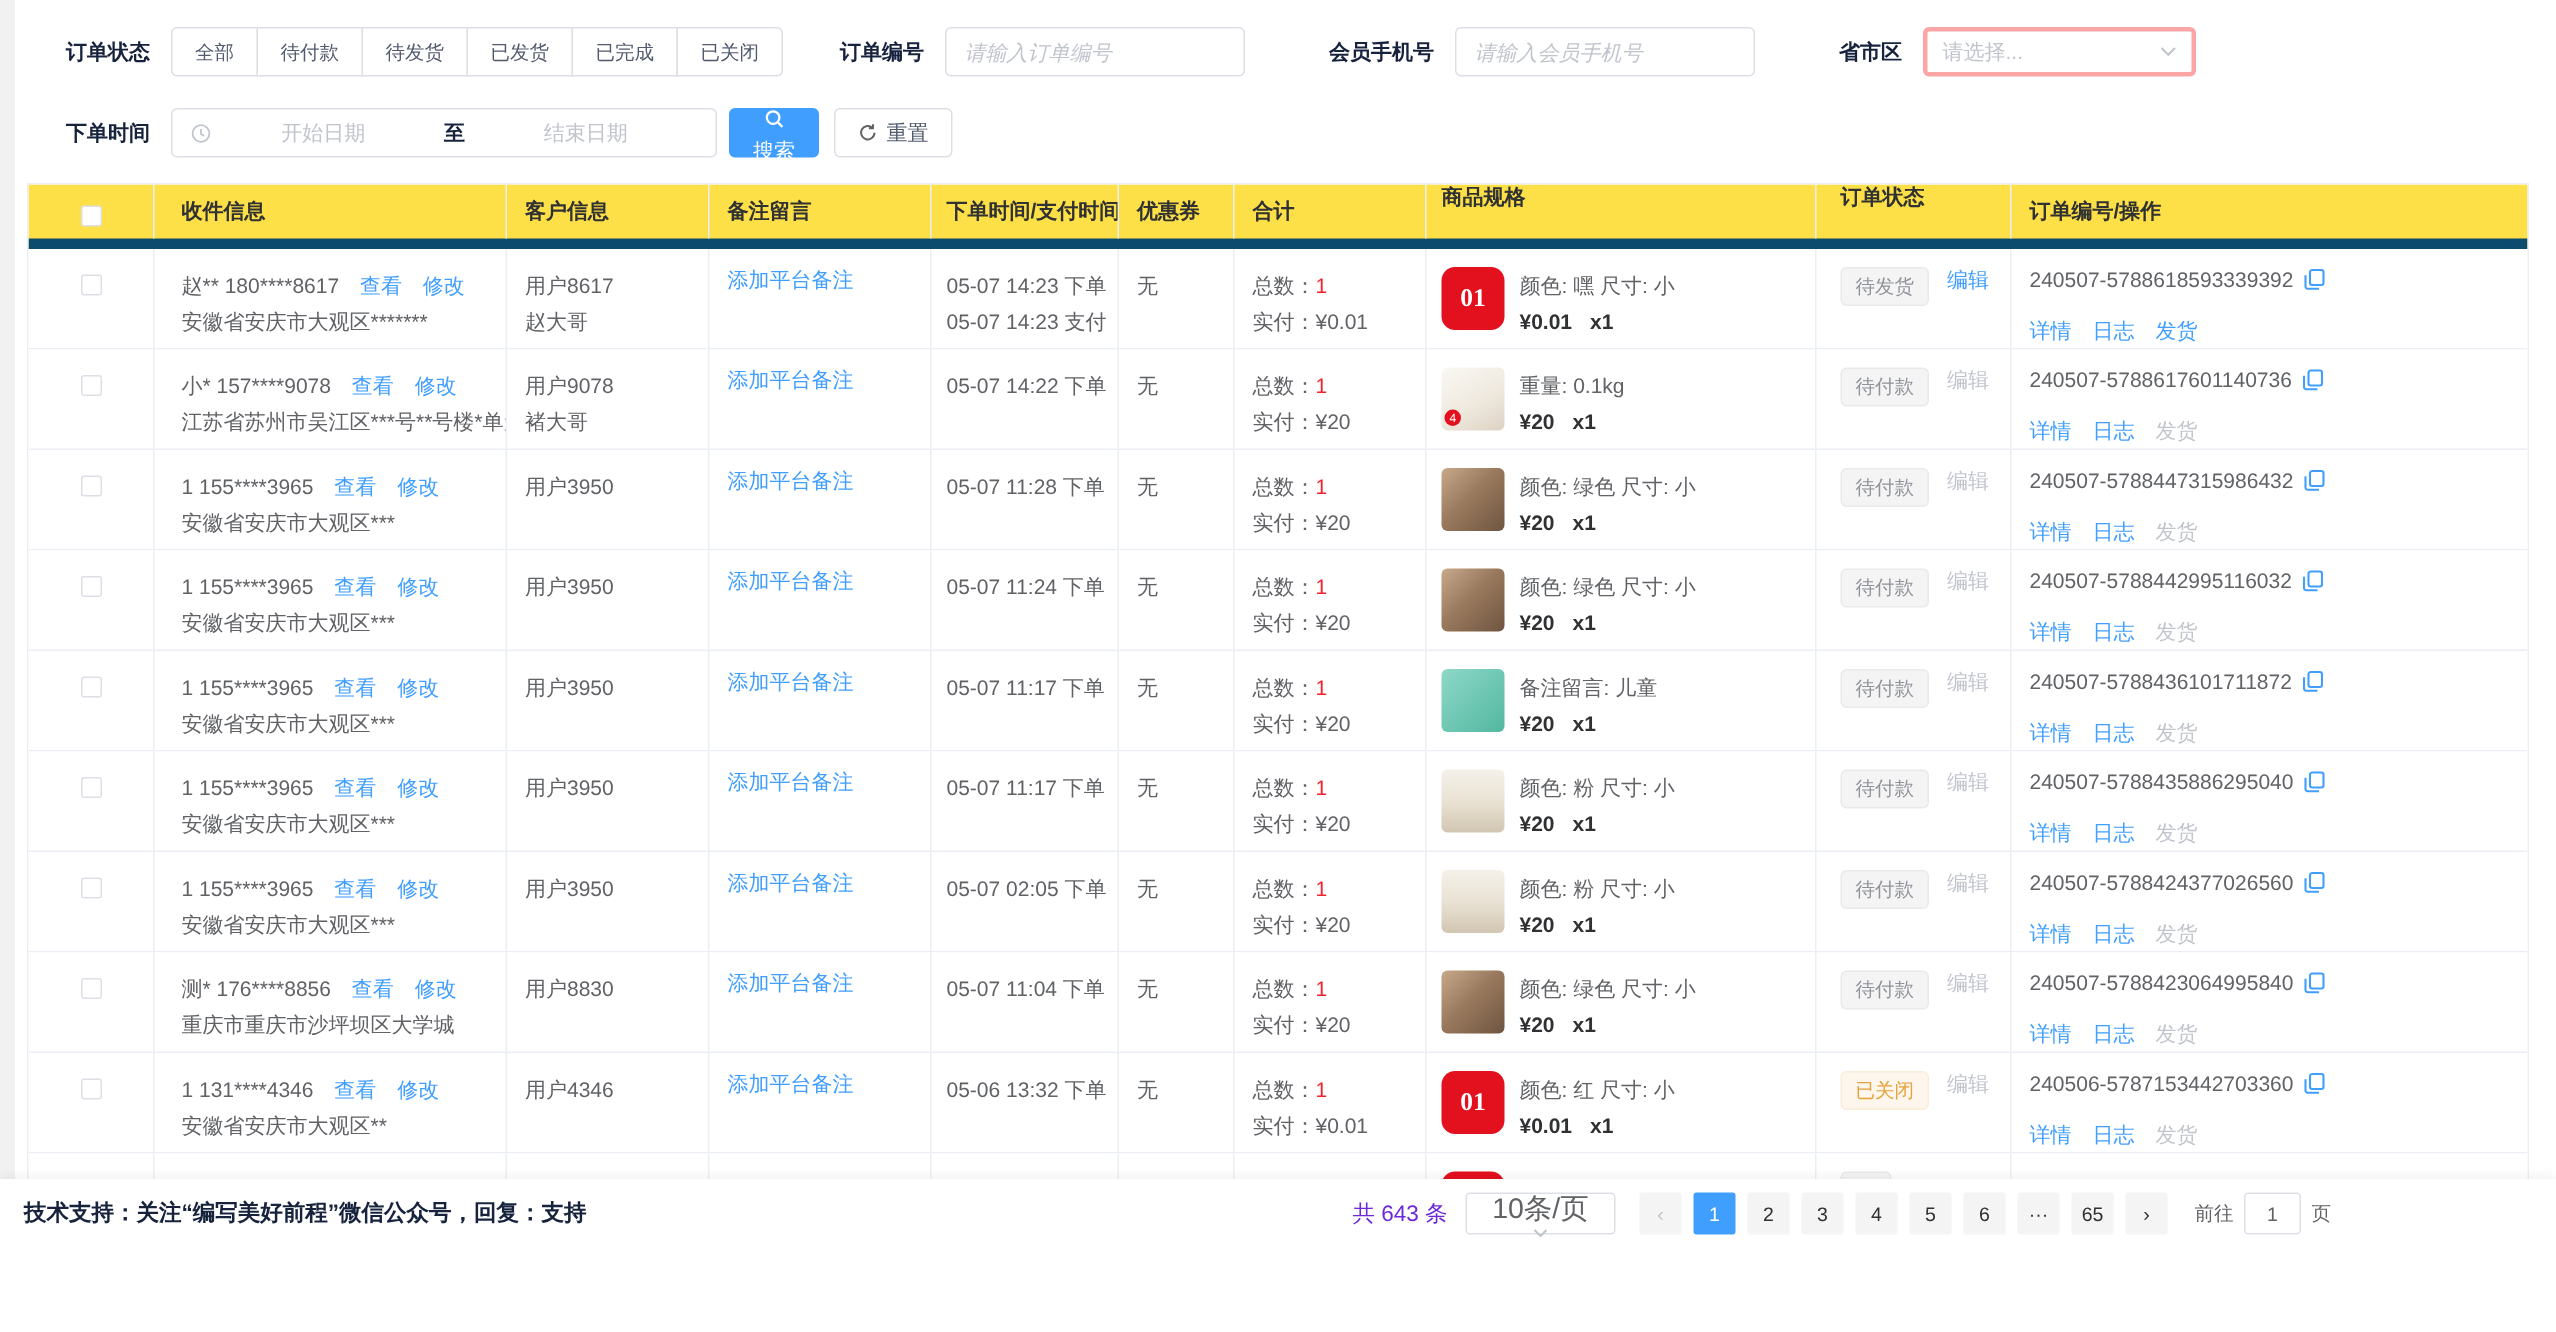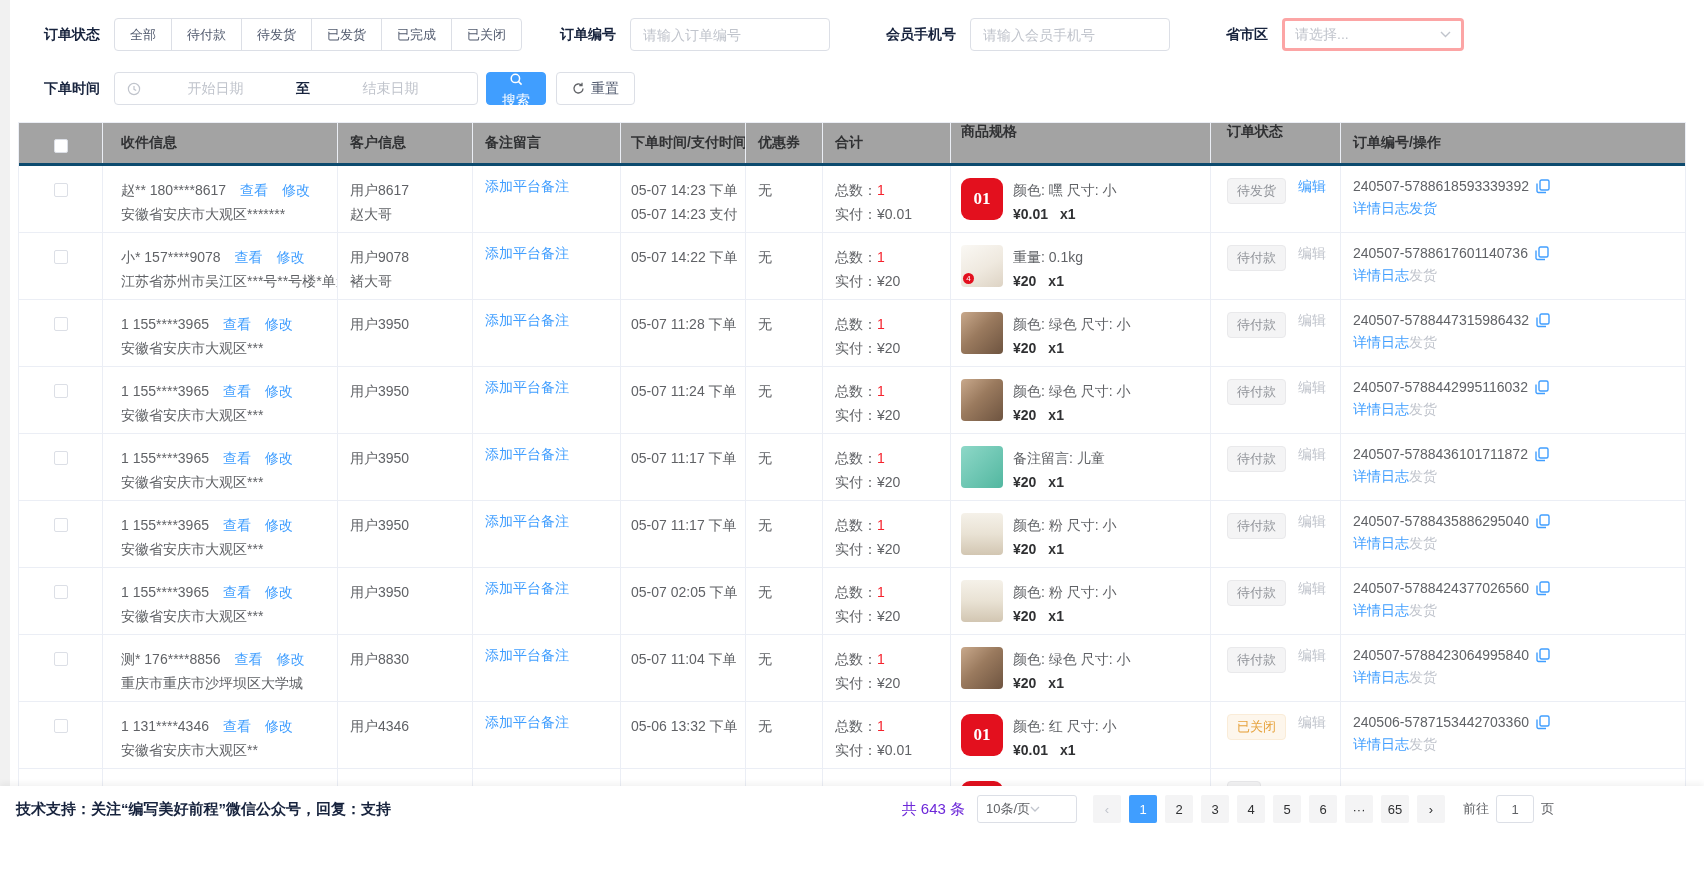"请输入订单编号" .text-input { font-style: none -> italic }
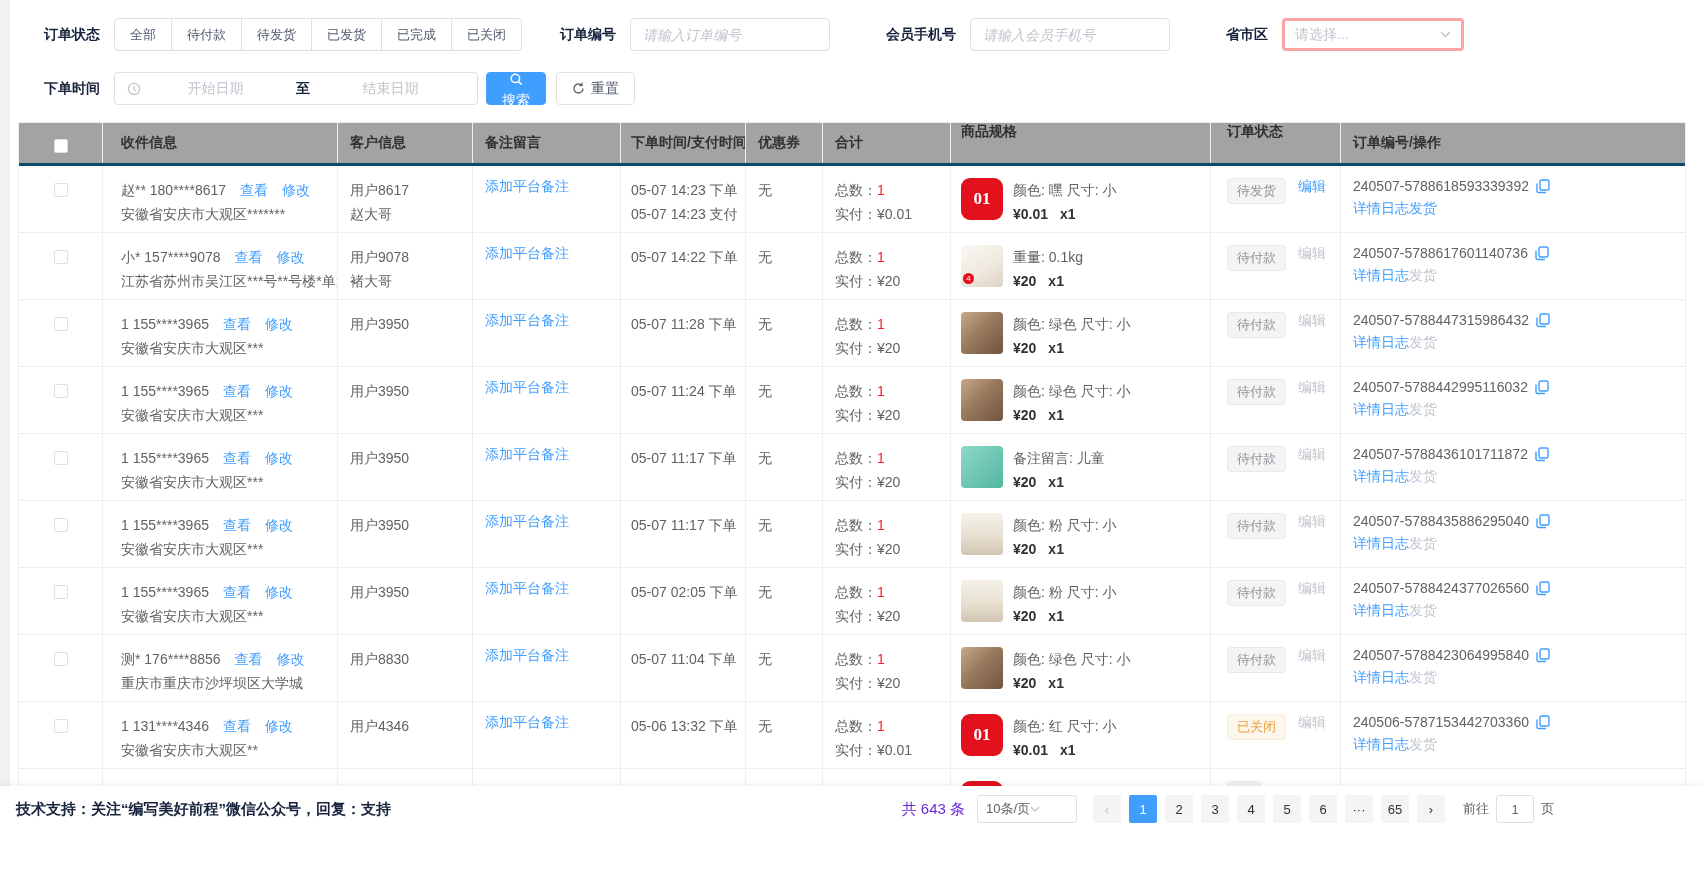"收件信息" .thead { background: #a3a3a3 -> #fde047; border-bottom: 3px solid #0c4a6e -> 7px solid #0c4a6e }
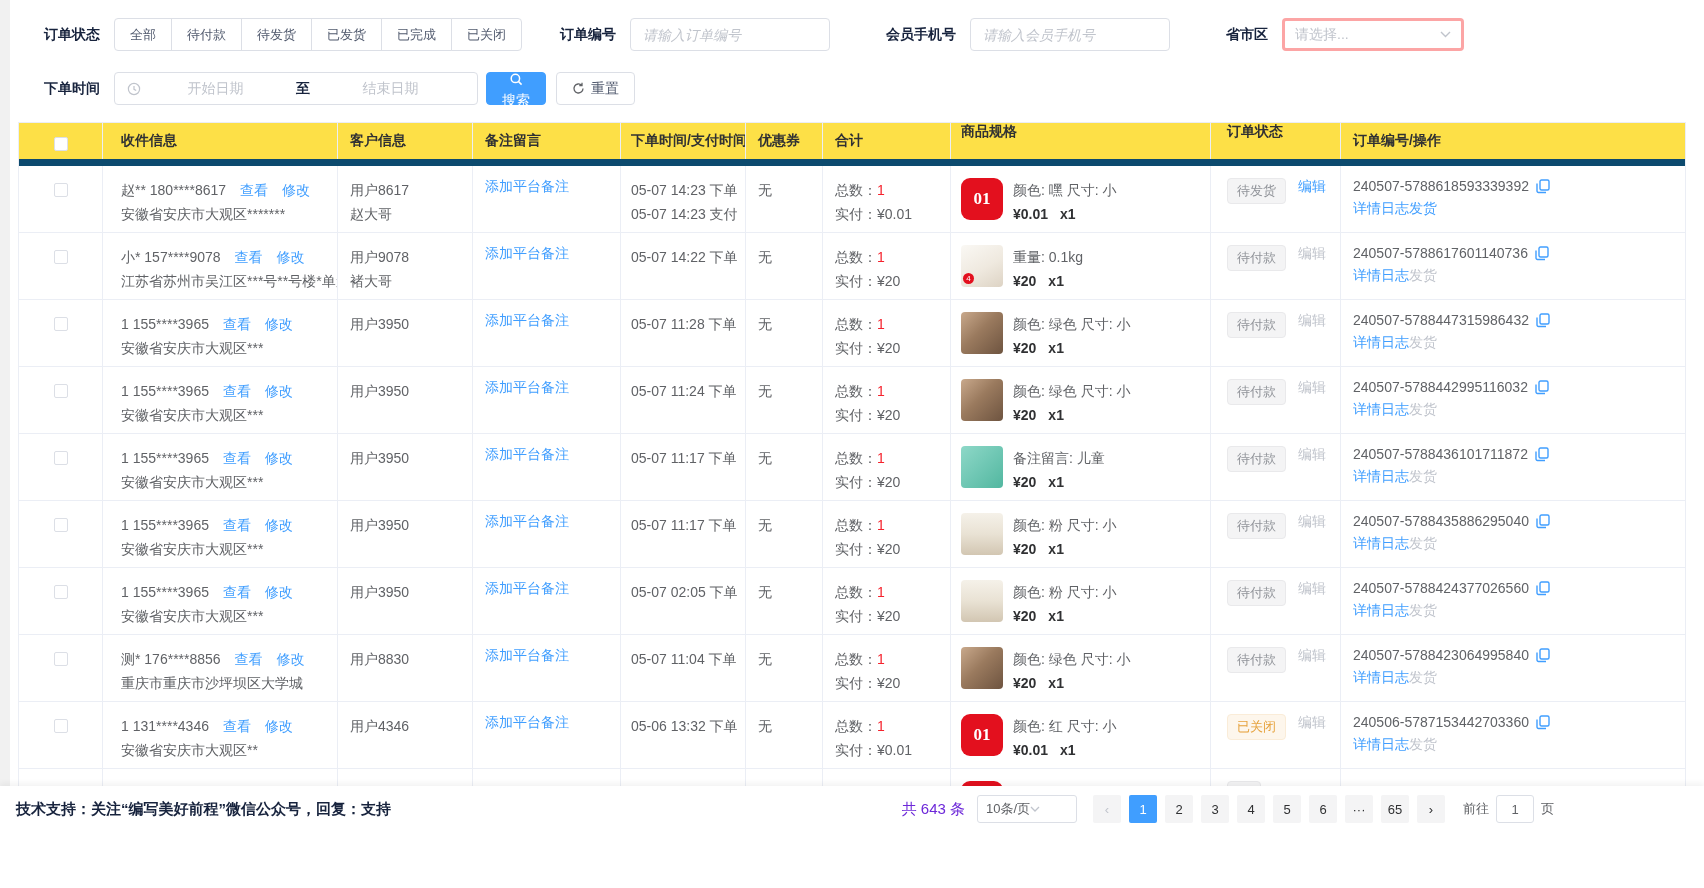"详情" .ops { gap: none -> 14px; margin-top: 6px -> 18px }
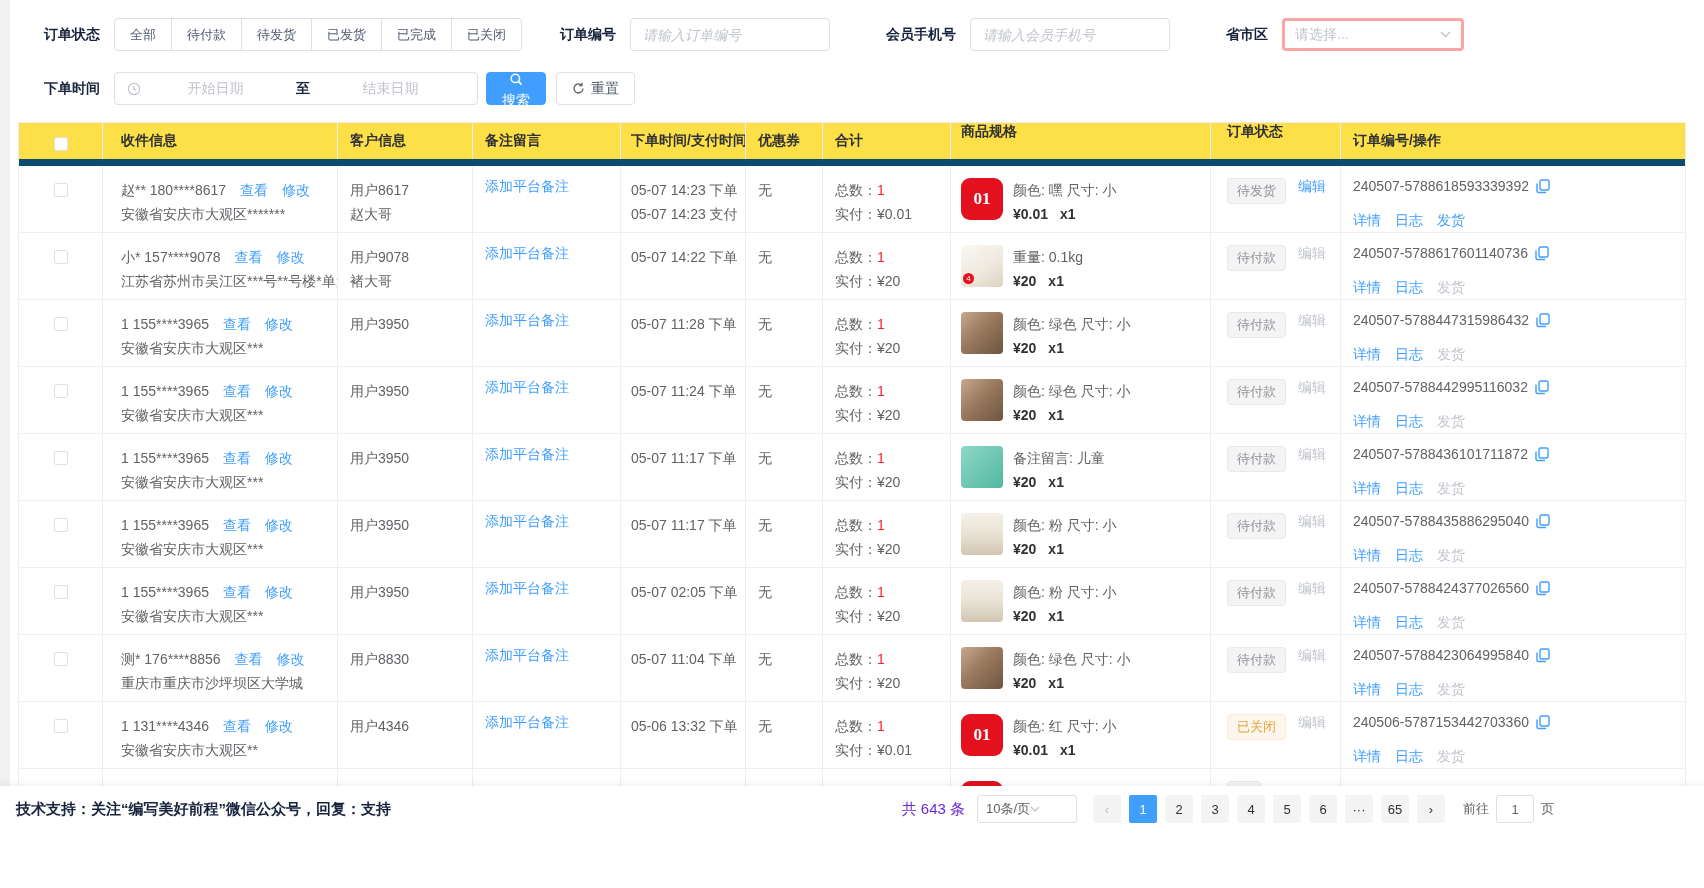"10条/页" .psize { flex-direction: none -> column; font-size: 13px -> 19px; justify-content: flex-start -> center }
